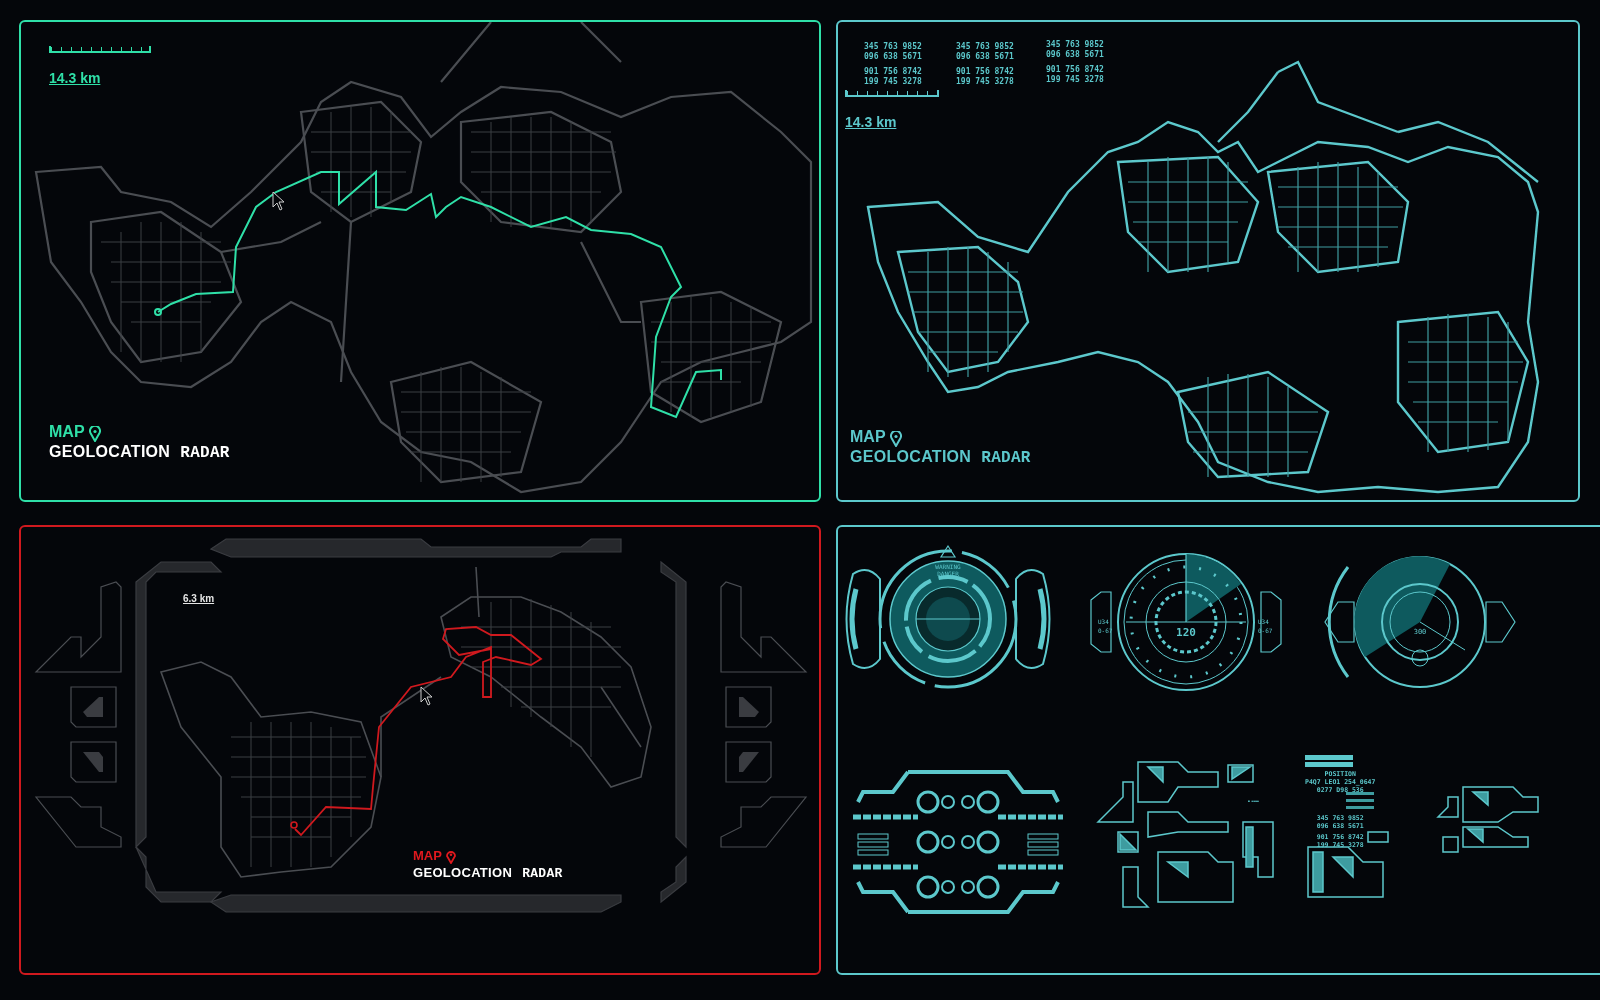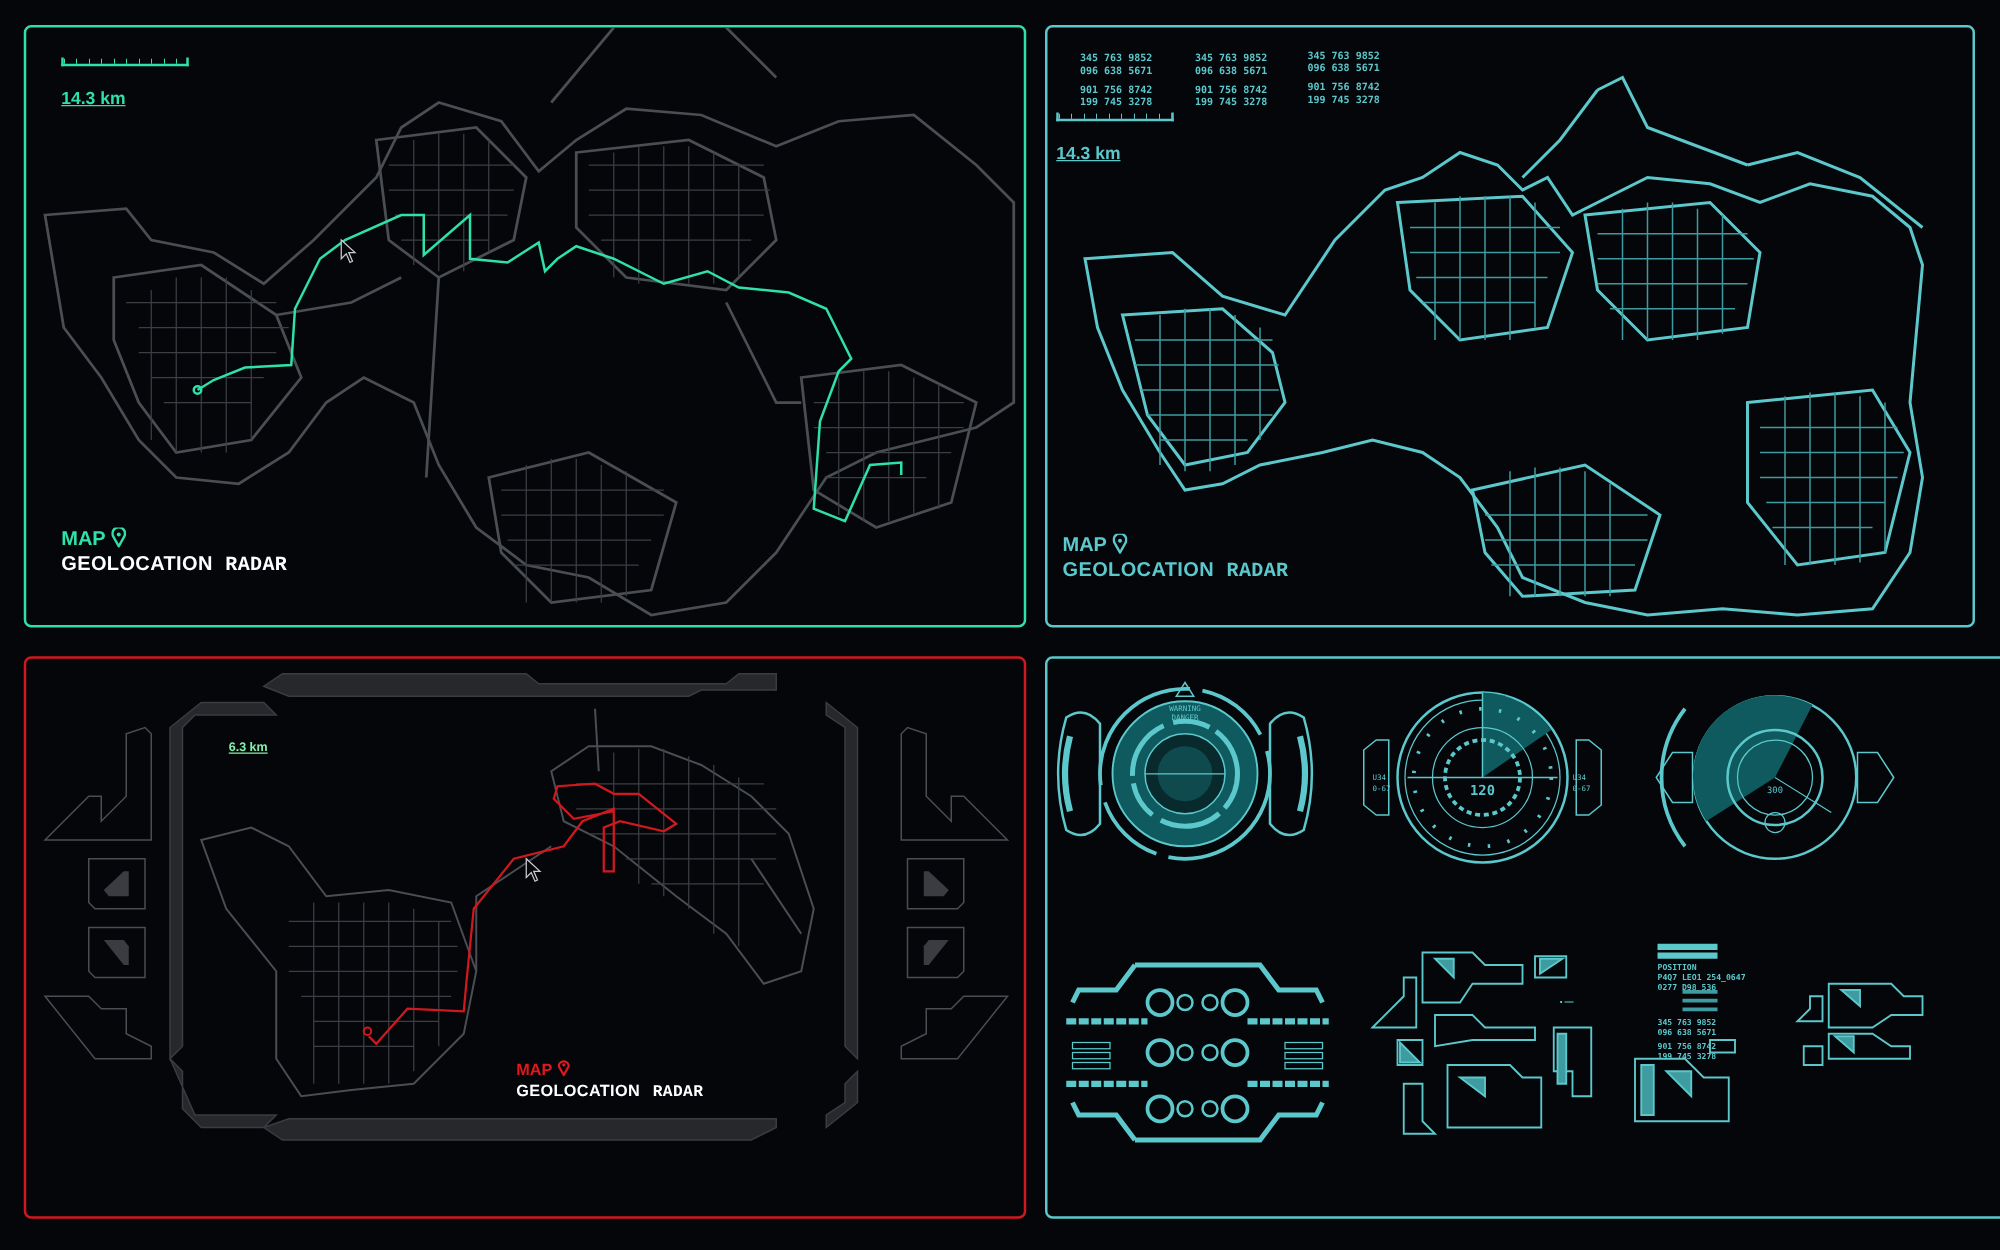"MAP" .title .map { align-items: flex-start -> flex-end }
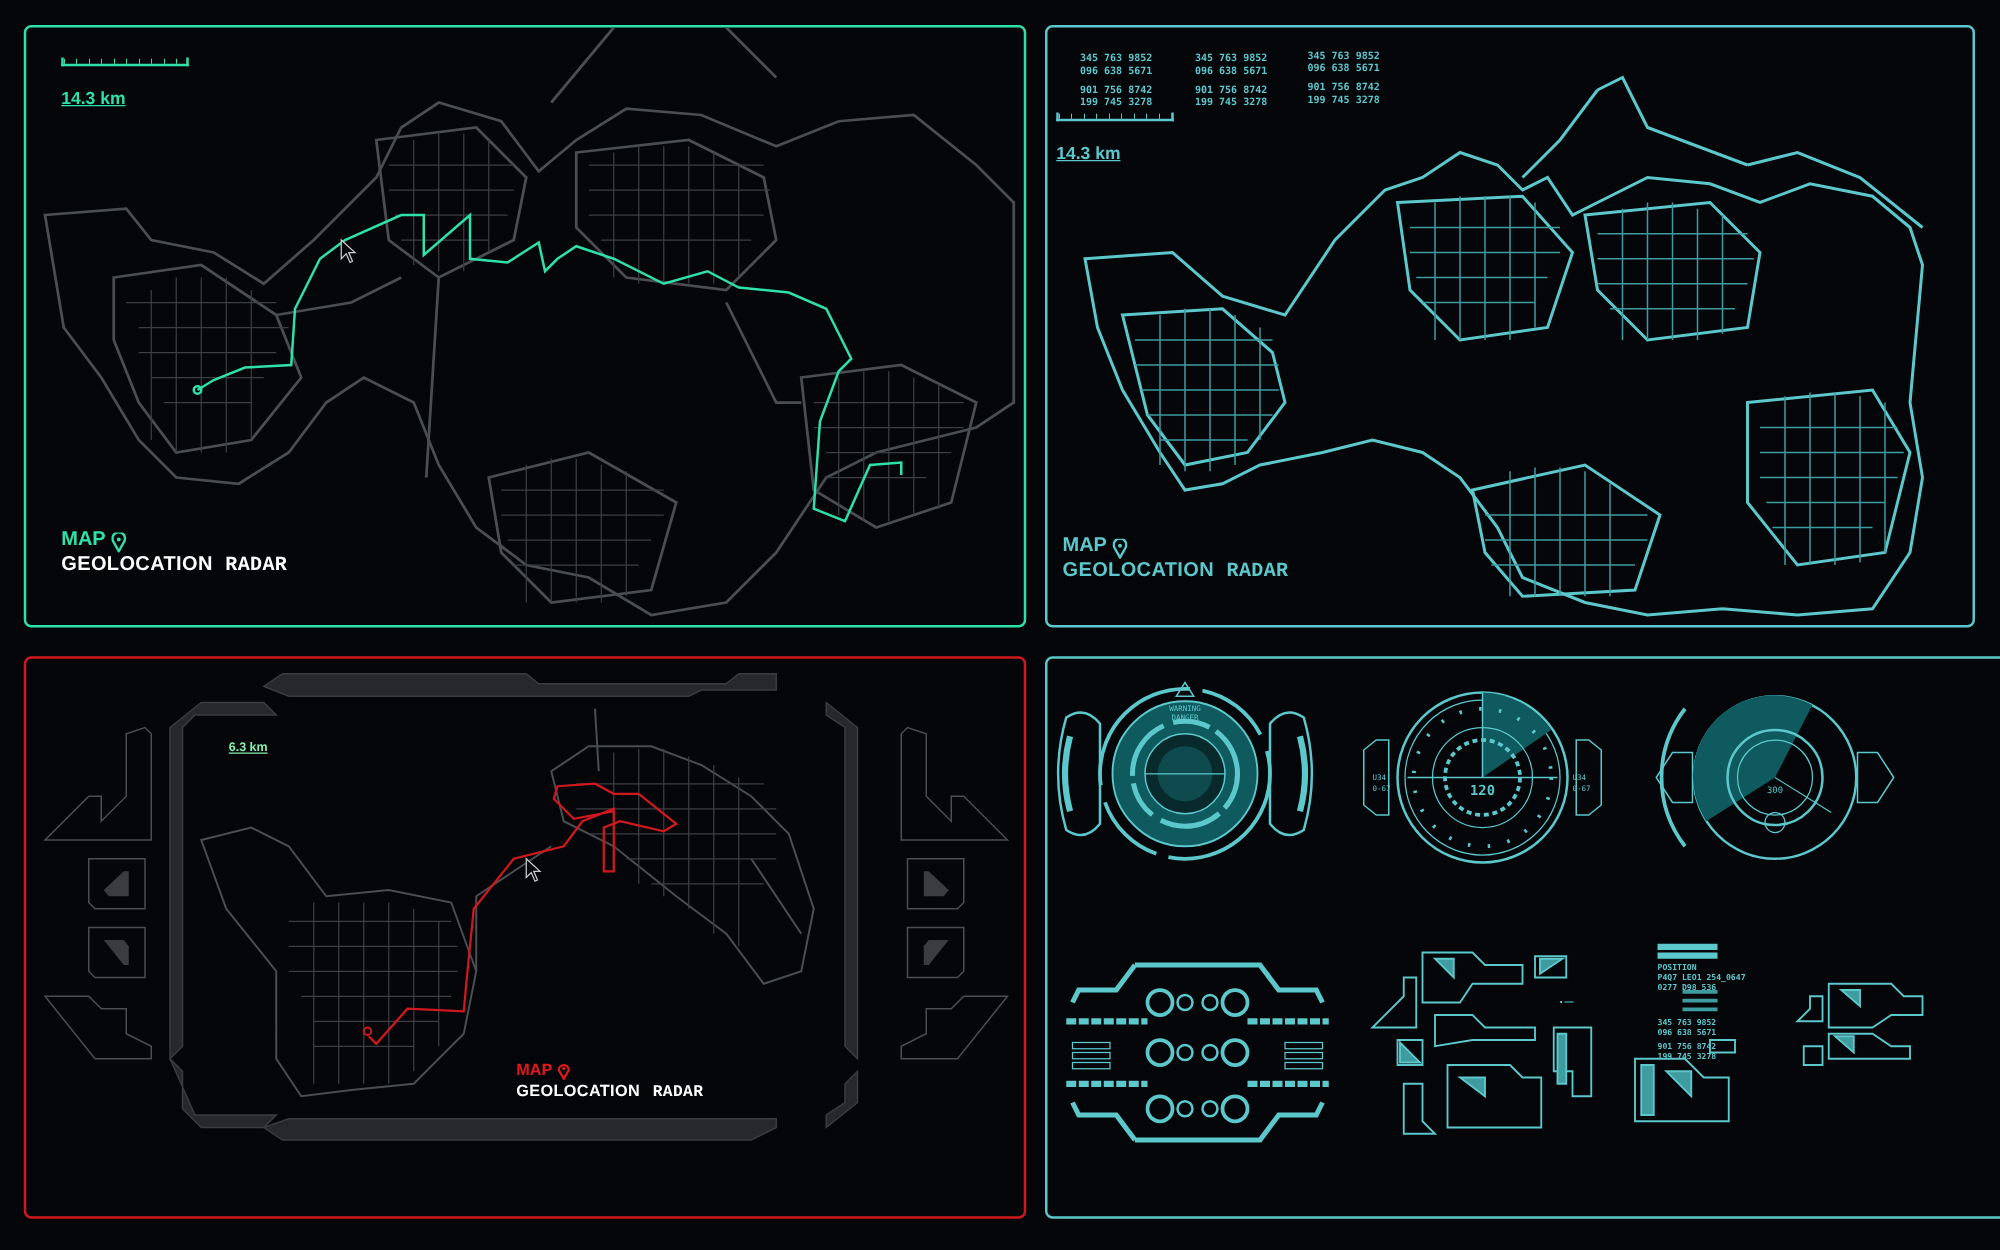"6.3 km" div.scale { color: #86efac -> #e5e5e5 }
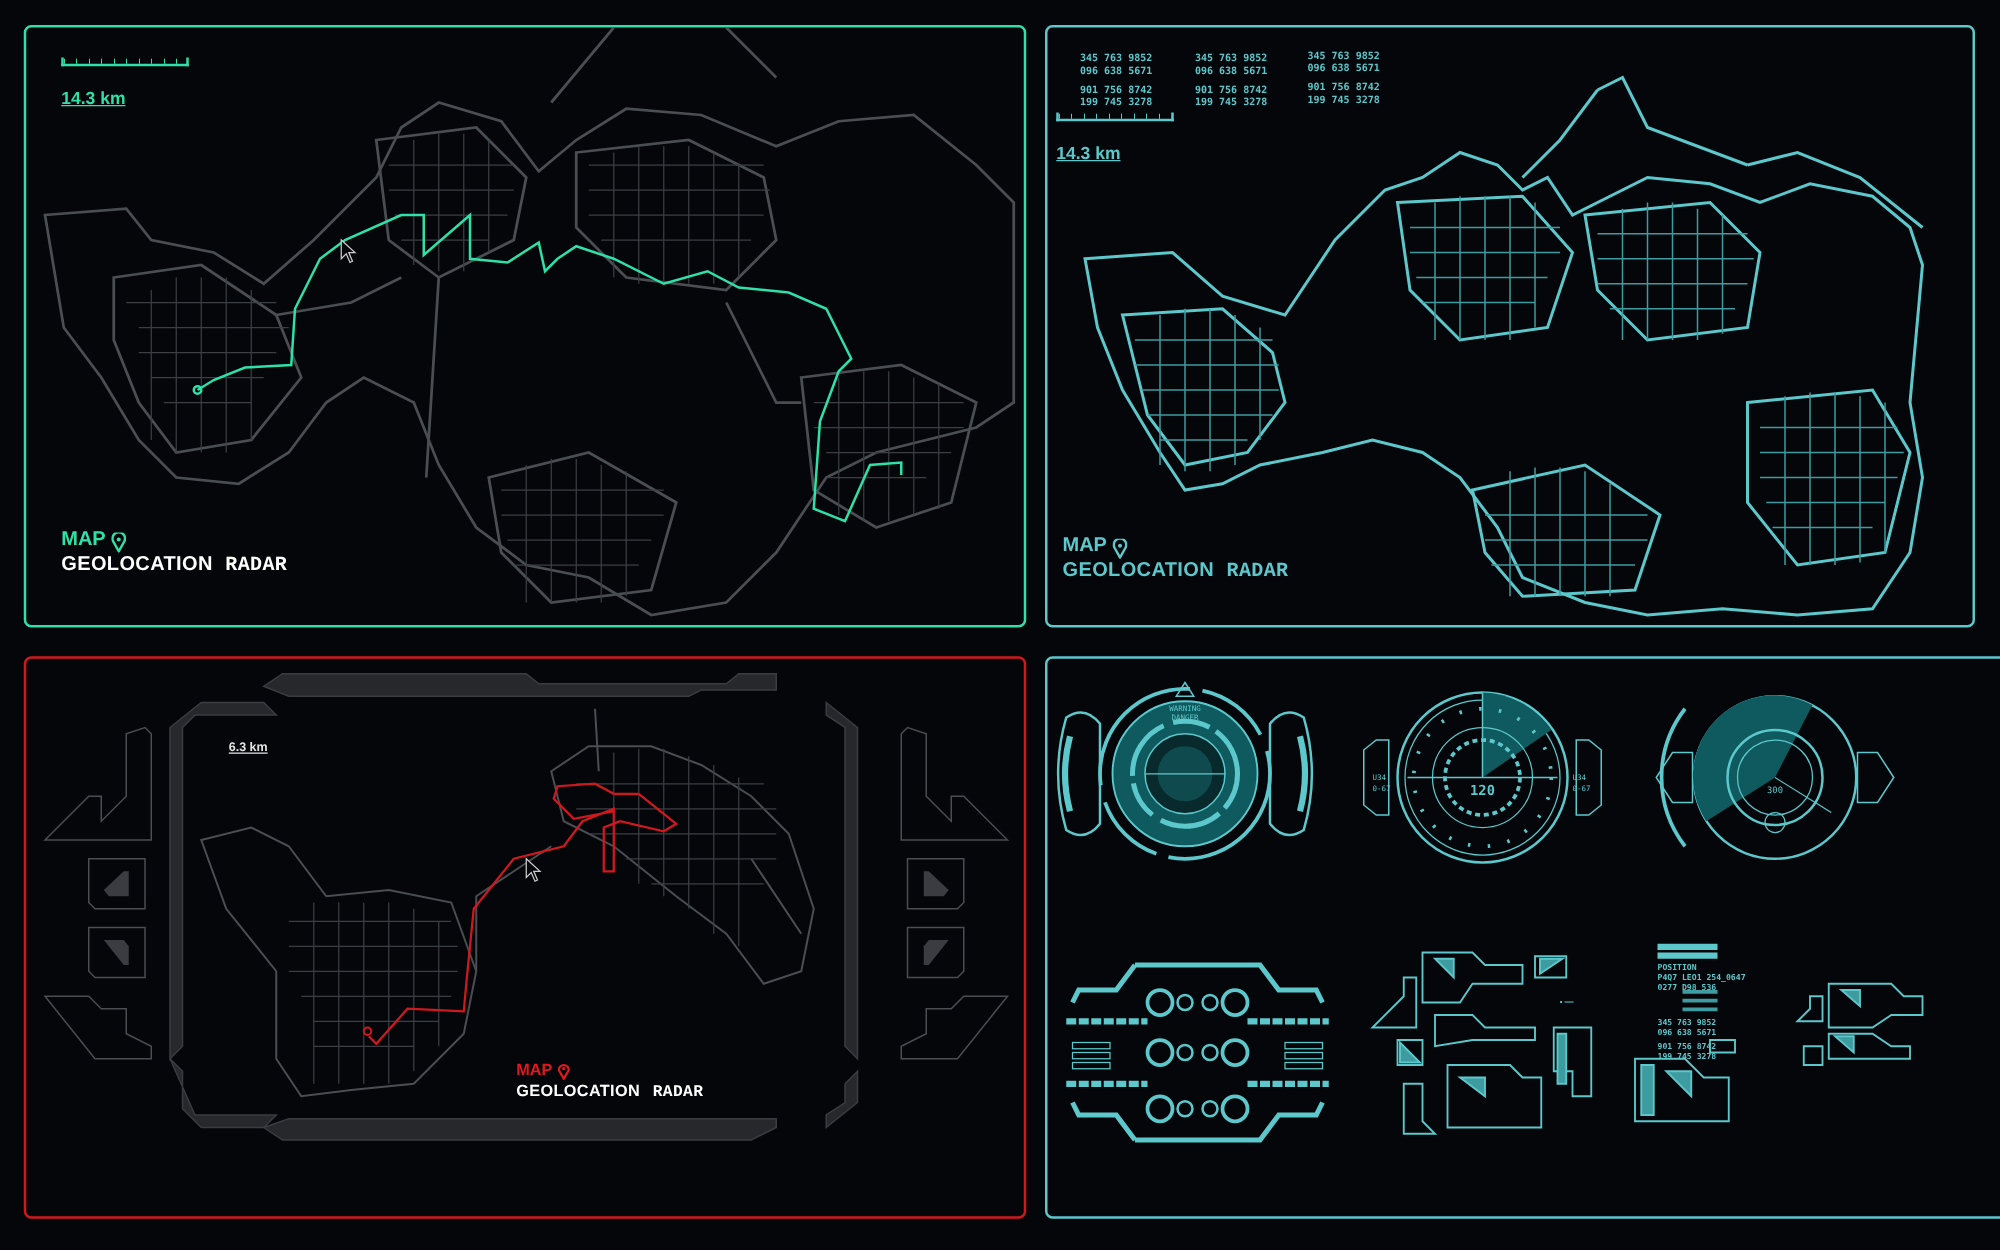"POSITION" div.pos { left: 488px -> 467px; text-align: none -> center }
